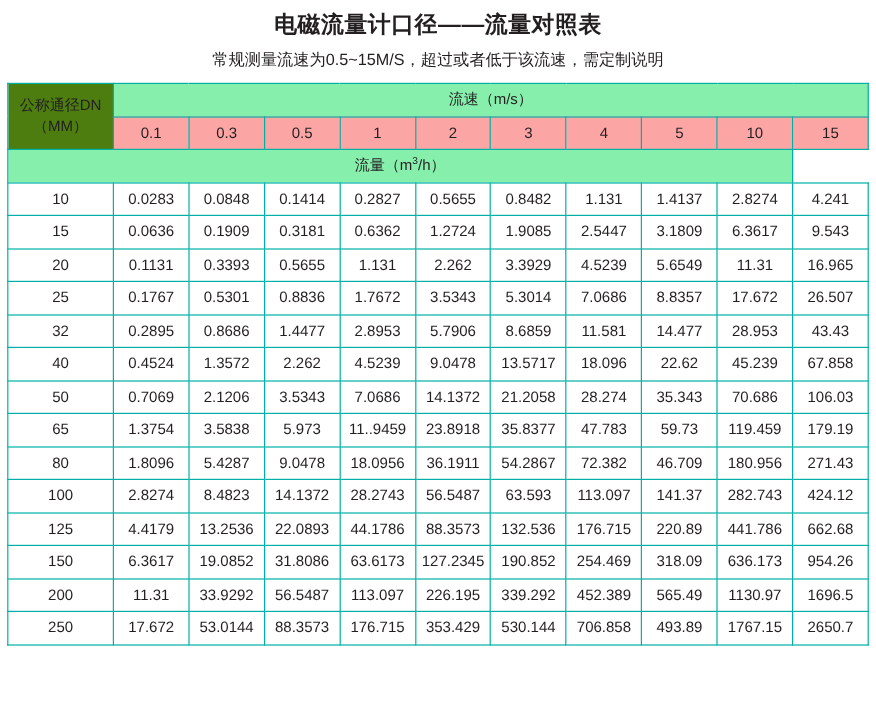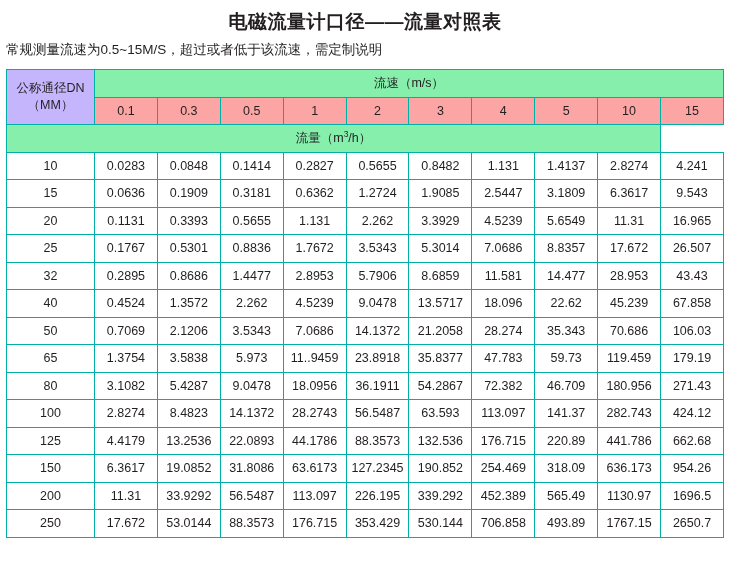"常规测量流速为0.5~15M/S，超过或者低于该流速，需定制说明" .subtitle { text-align: none -> center }
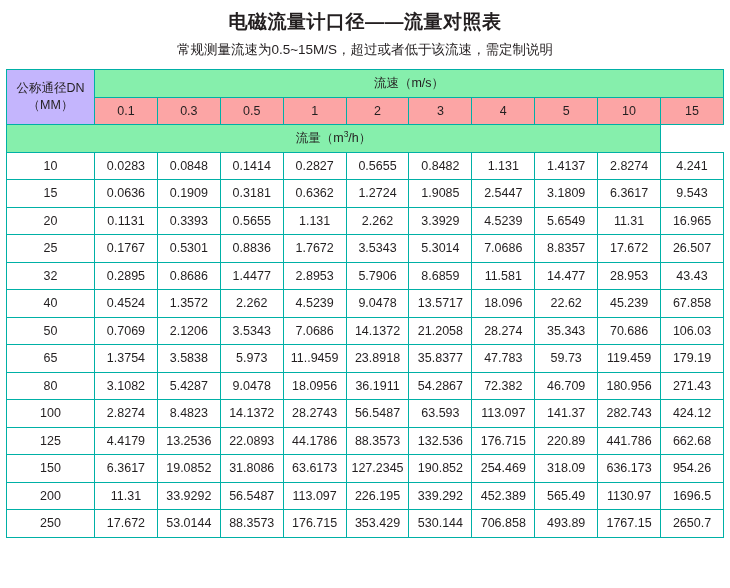"公称通径DN" .hdr-dn { background: #c4b5fd -> #4d7c0f }
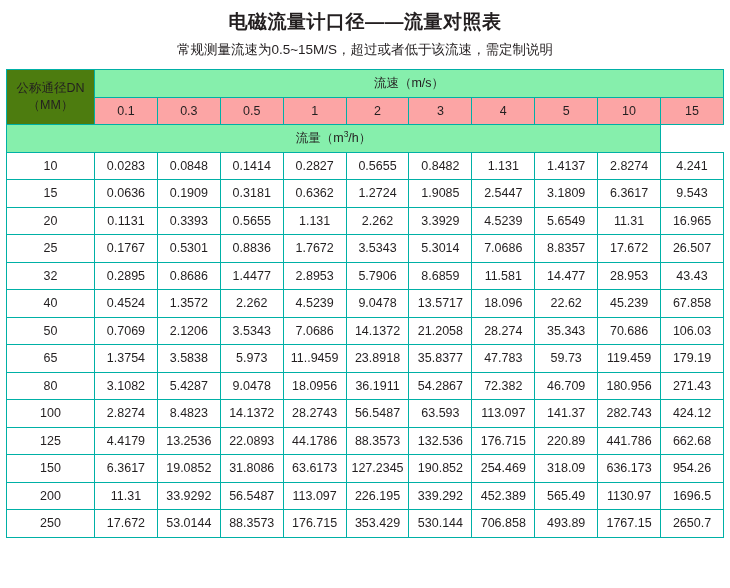"3.1082" td { text: 3.1082 -> 1.8096 }
